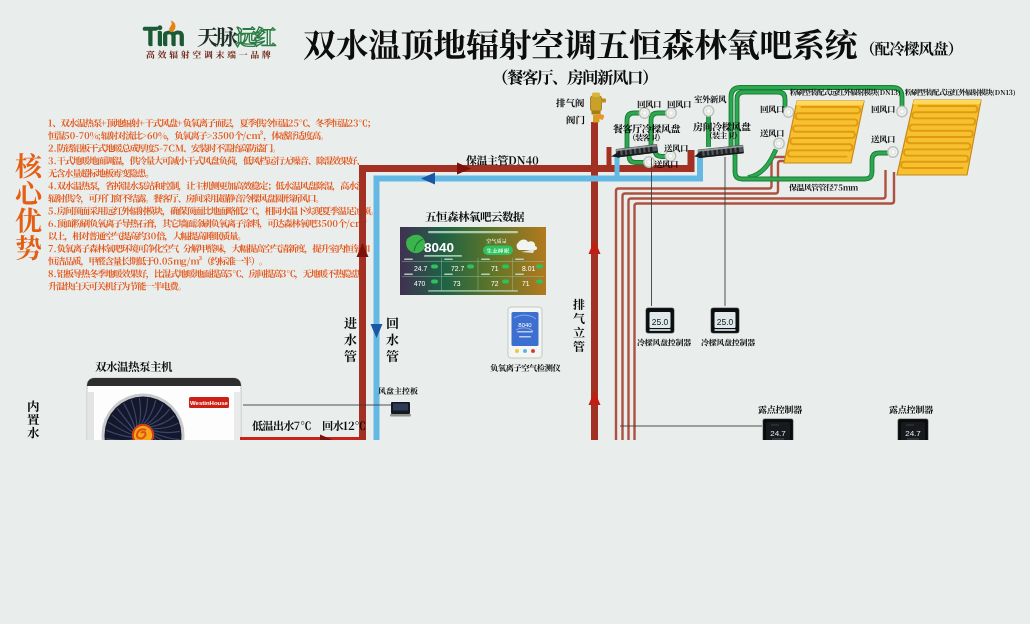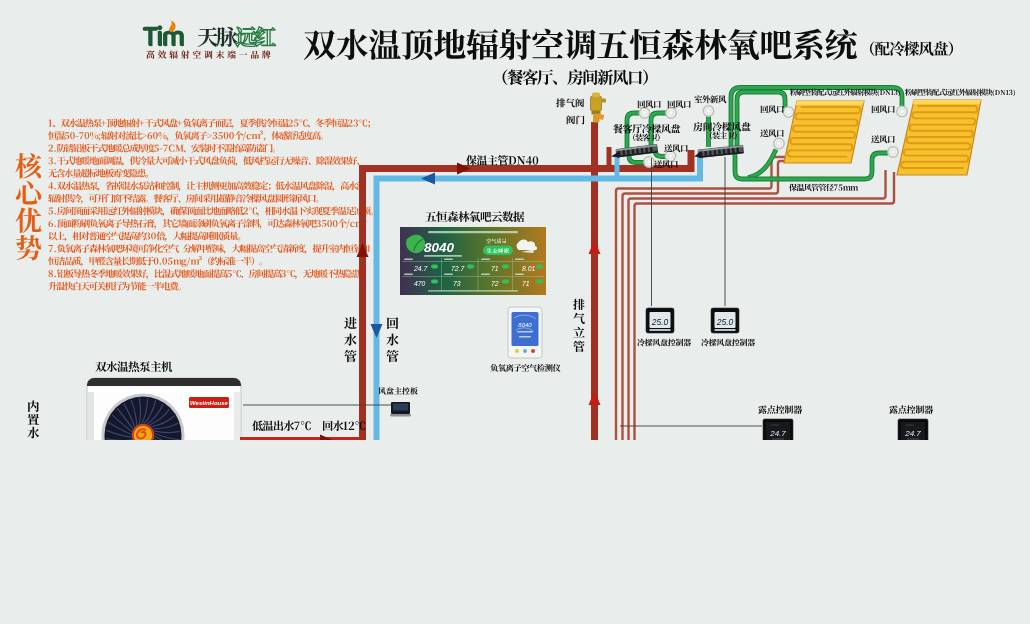"8040" #wrap { font-style: italic -> none }
